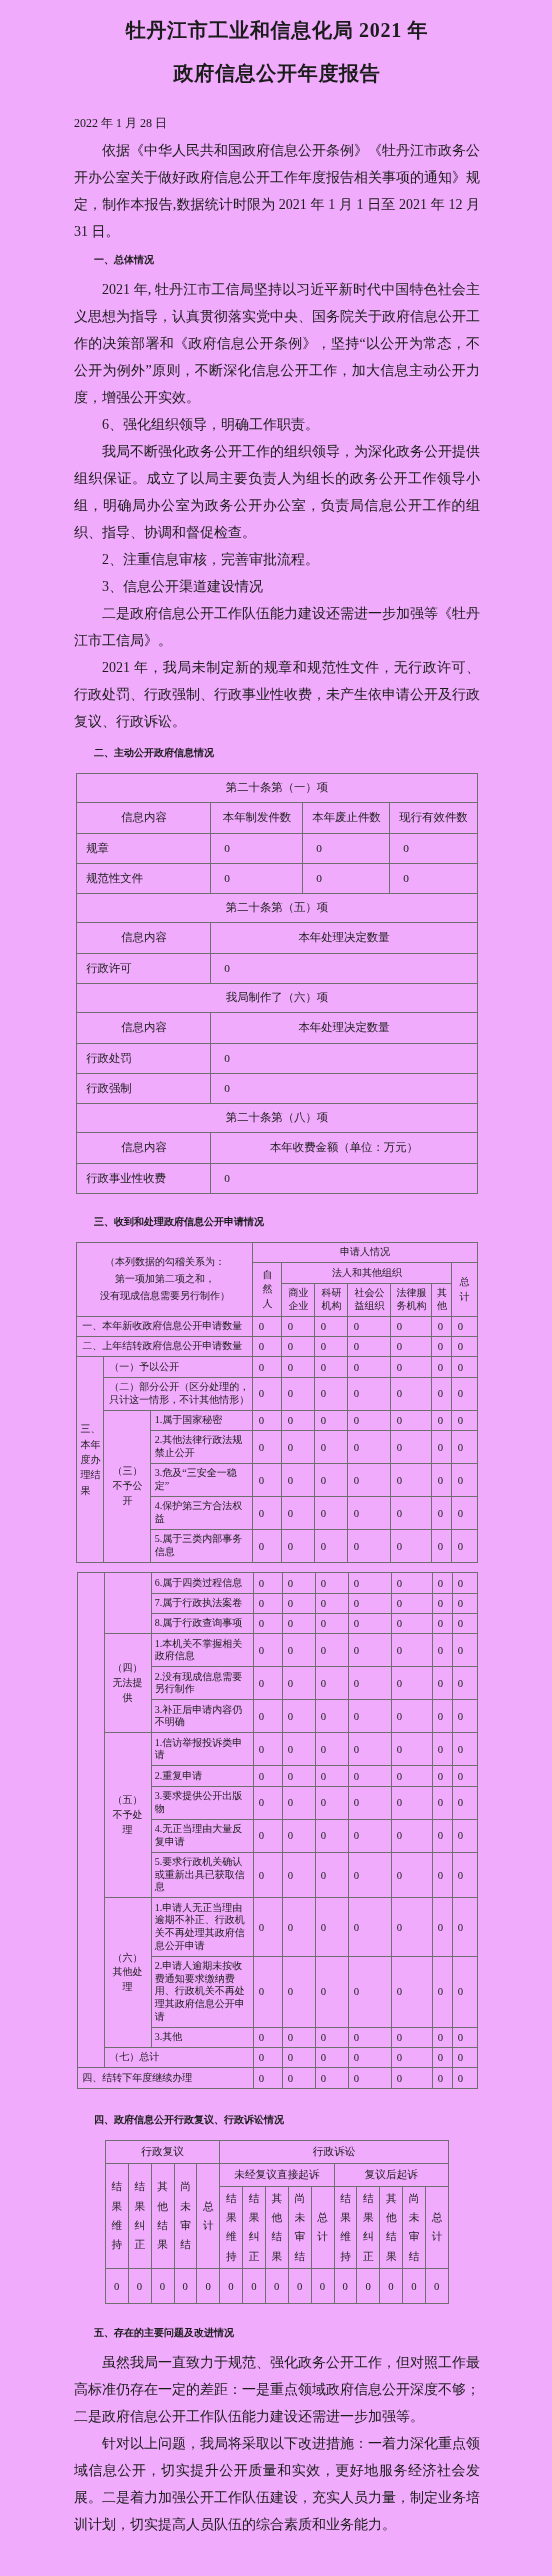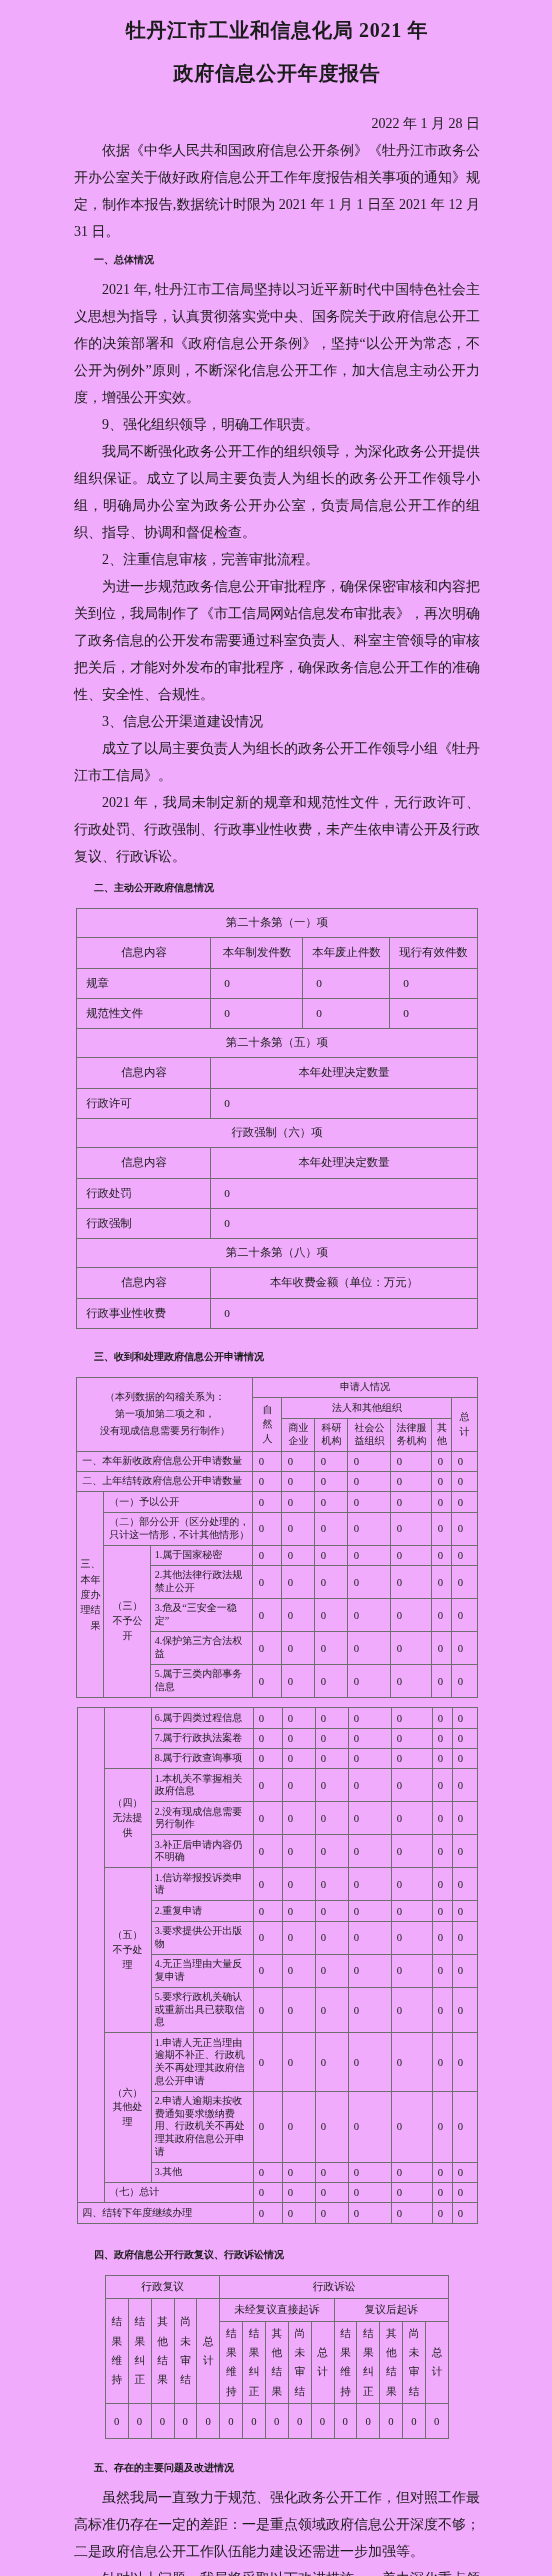"2022 年 1 月 28" .doc-date { font-size: 14px -> 12px; text-align: right -> left }
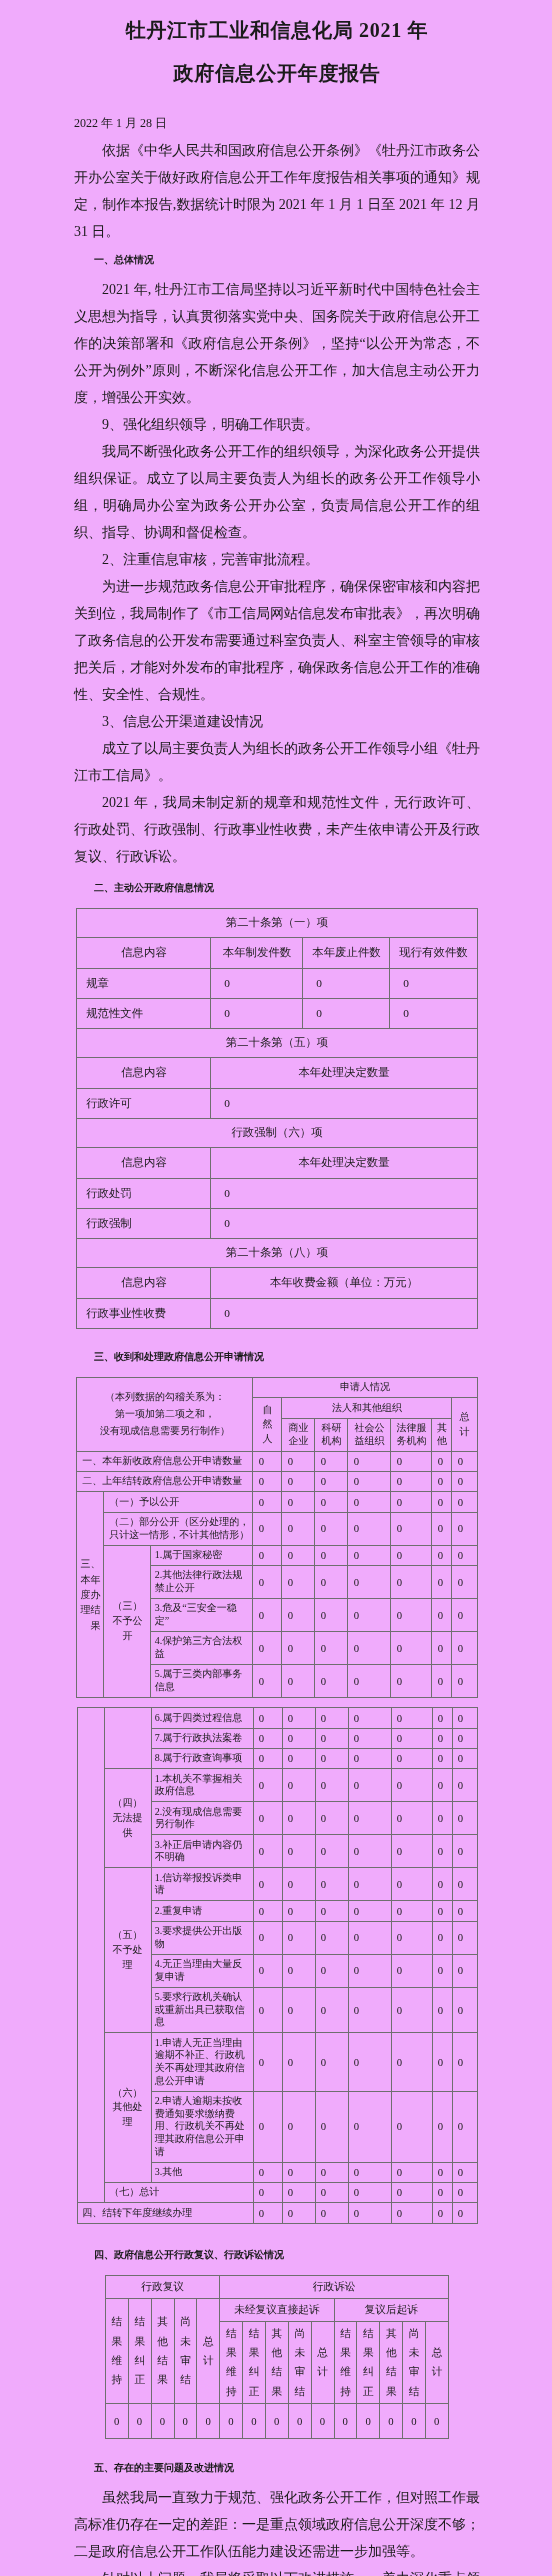"9、强化组织领导，明确工作职责。" p.para { text: 9 -> 6 }
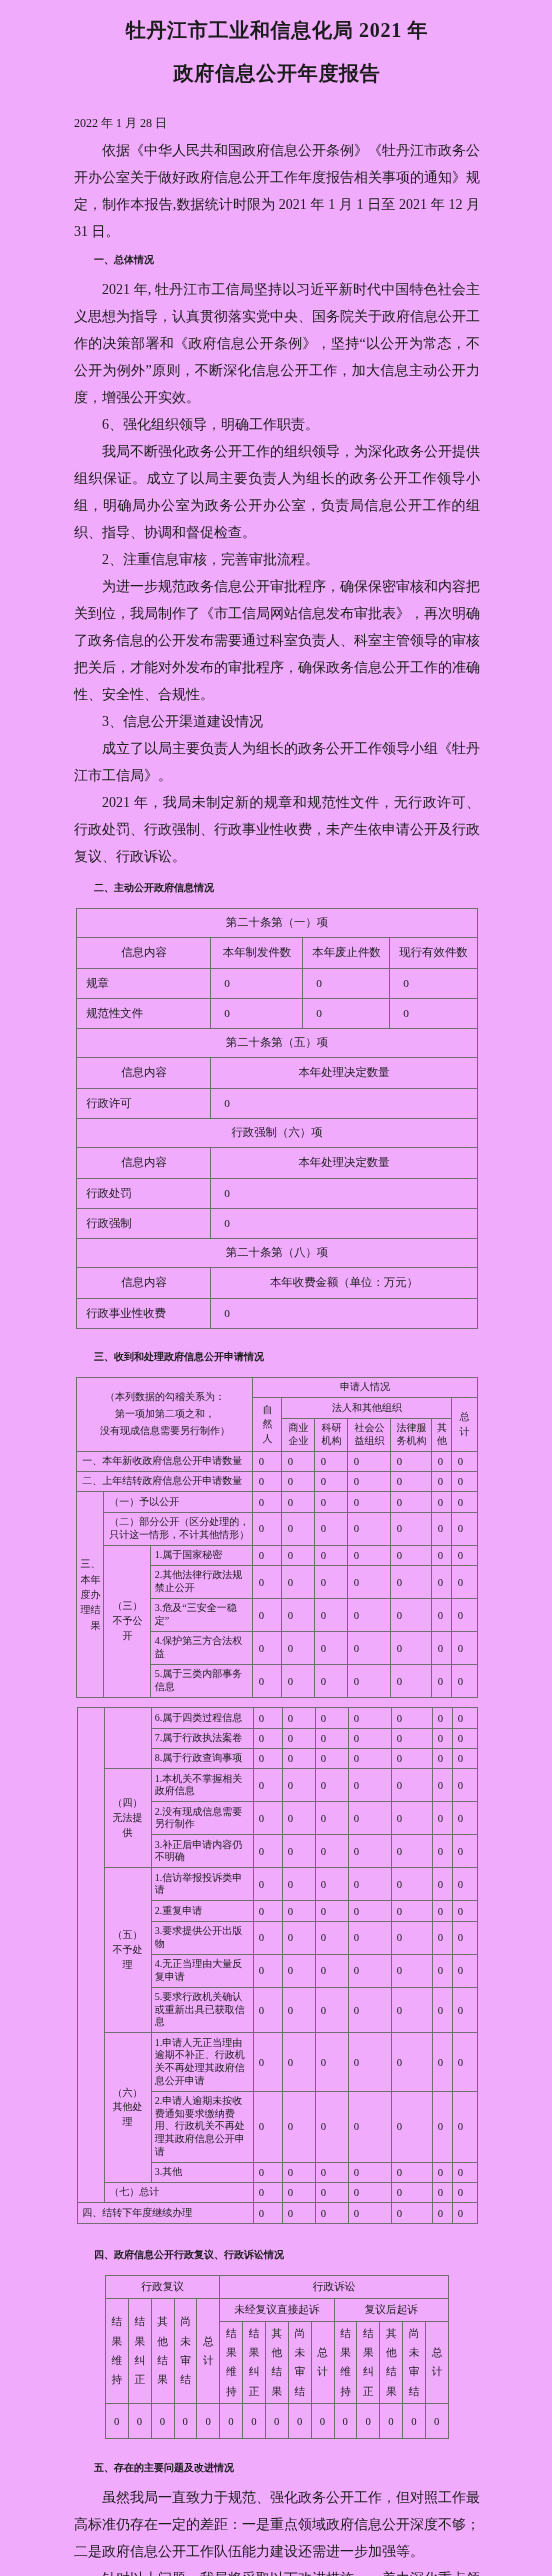"为进一步规范政务信息公开审批程序，确保保密审核和内容把关到位，我局制作了《市工信" p.para { html: <p>为进一步规范政务信息公开审批程序，确保保密审核和内容把关到位，我局制作了《市工信局网站信息发布审批表》，再次明确了政务信息的公开发布需要通过科室负责人、科室主管领导的审核把关后，才能对外发布的审批程序，确保政务信息公开工作的准确性、安全性、合规性。</p> -> none }
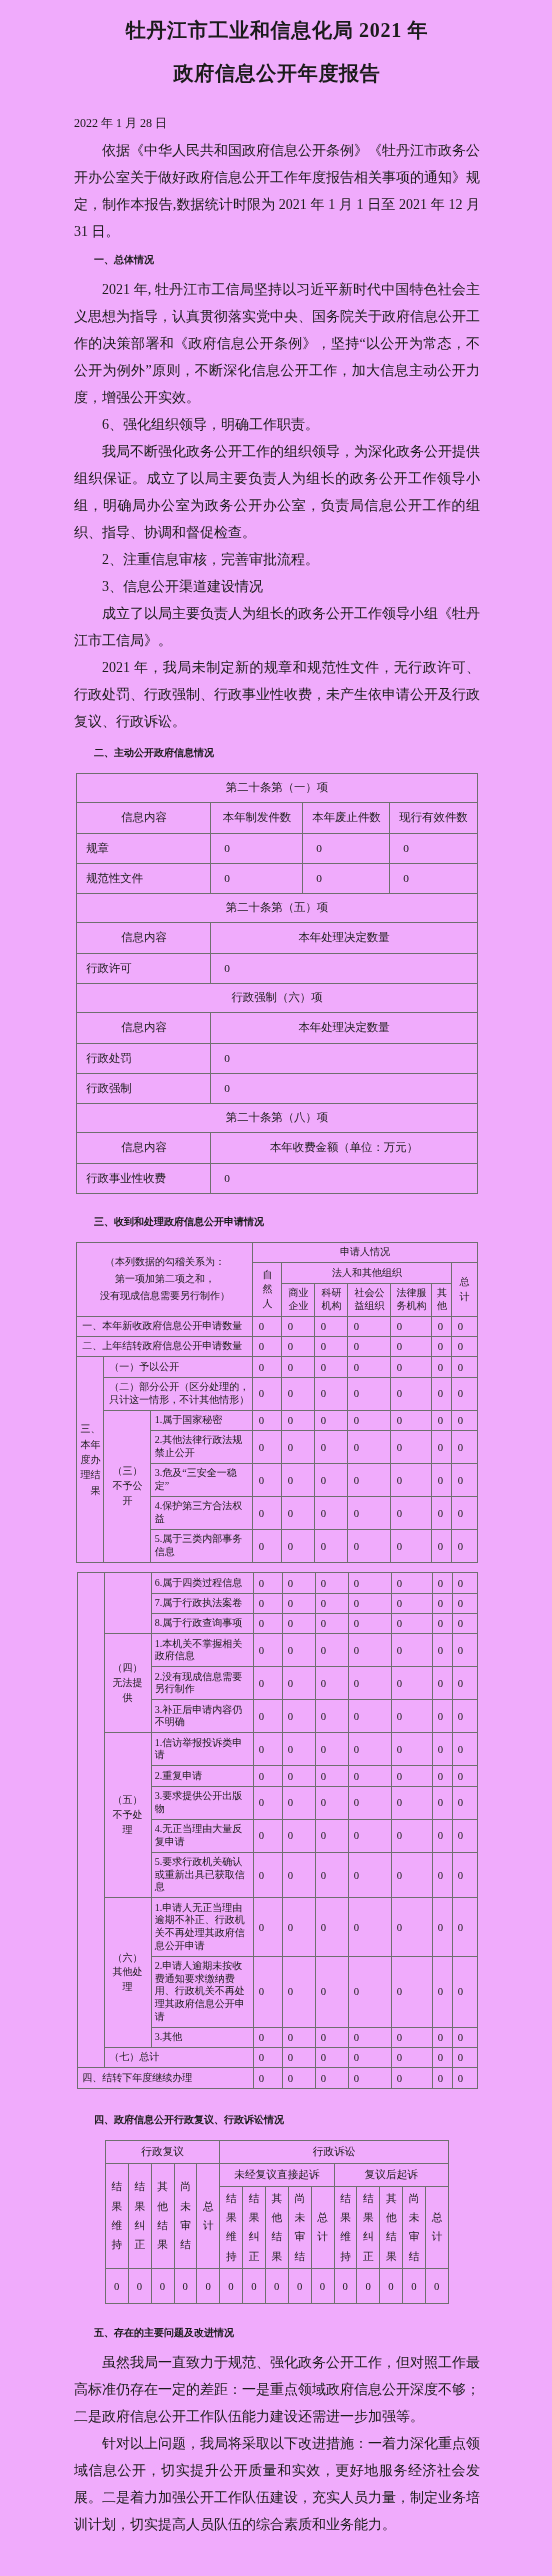"成立了以局主要负责人为组长的政务公开工作领导小组《牡丹江市工信局》。" p.para { text: 成立了以局主要负责人为组长的政务公开工作领导小组 -> 二是政府信息公开工作队伍能力建设还需进一步加强等 }
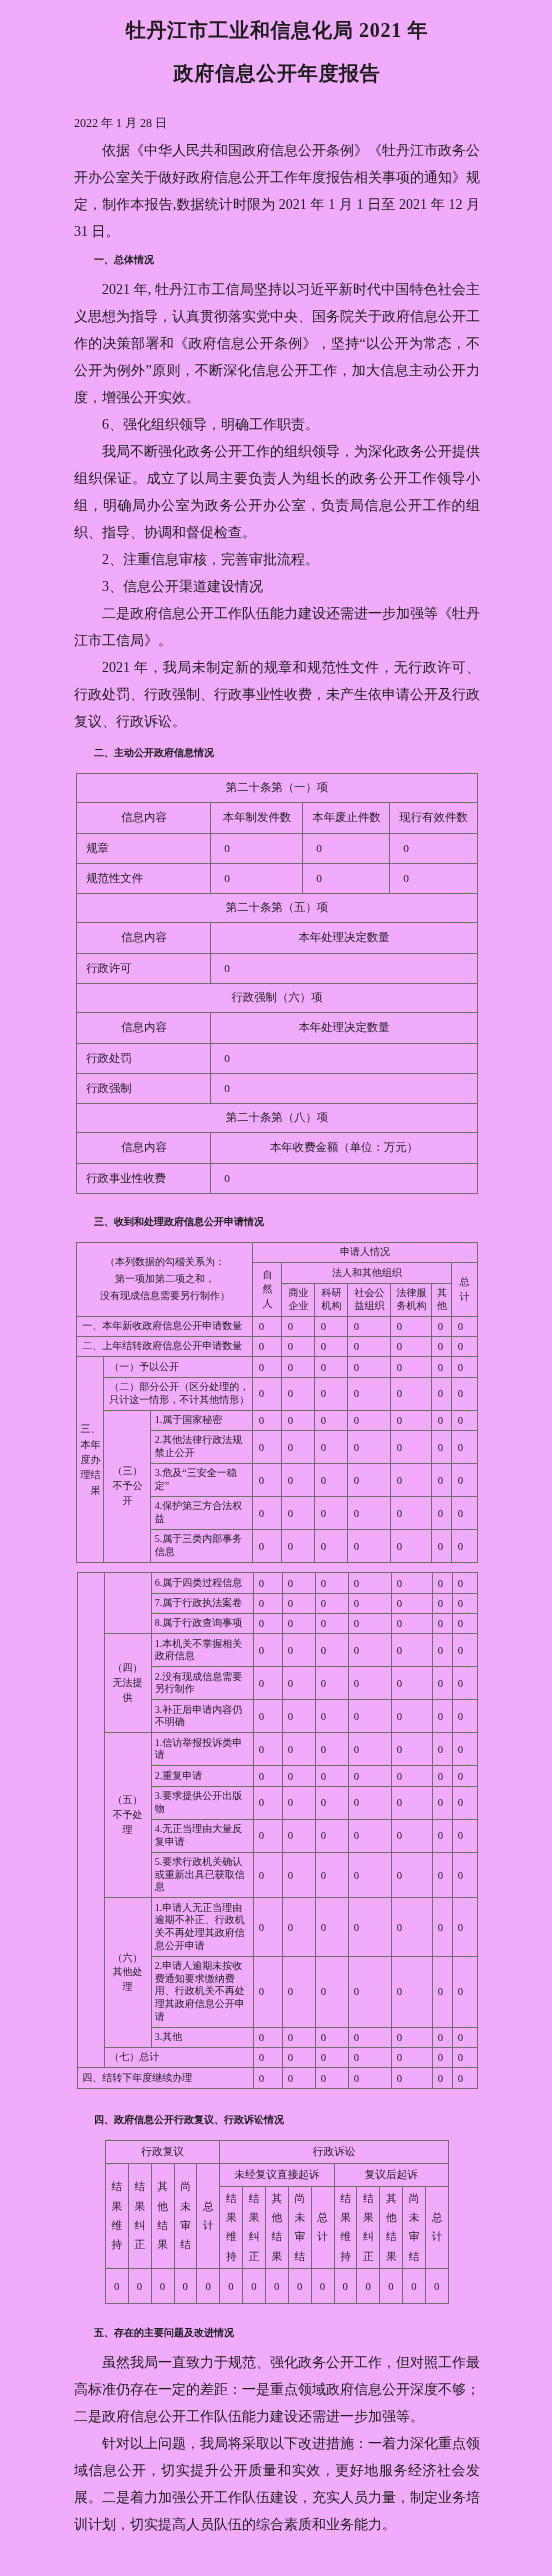"行政强制（六）项" td.sect { text: 行政强制 -> 我局制作了 }
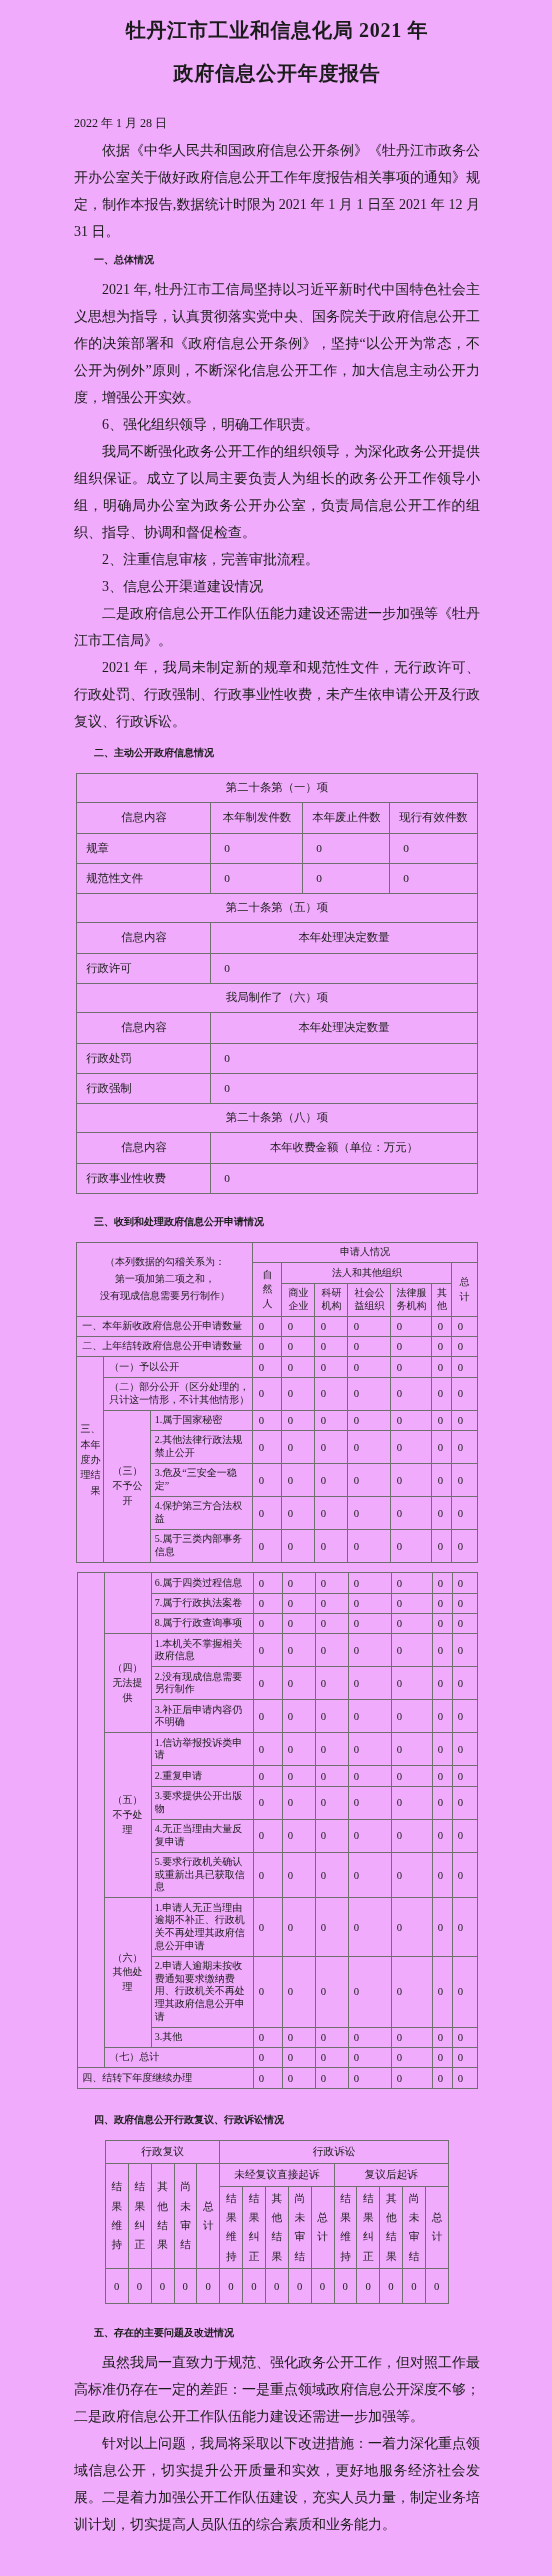"三、本年度办理结果" .t2 .vlab { text-align: right -> left }
